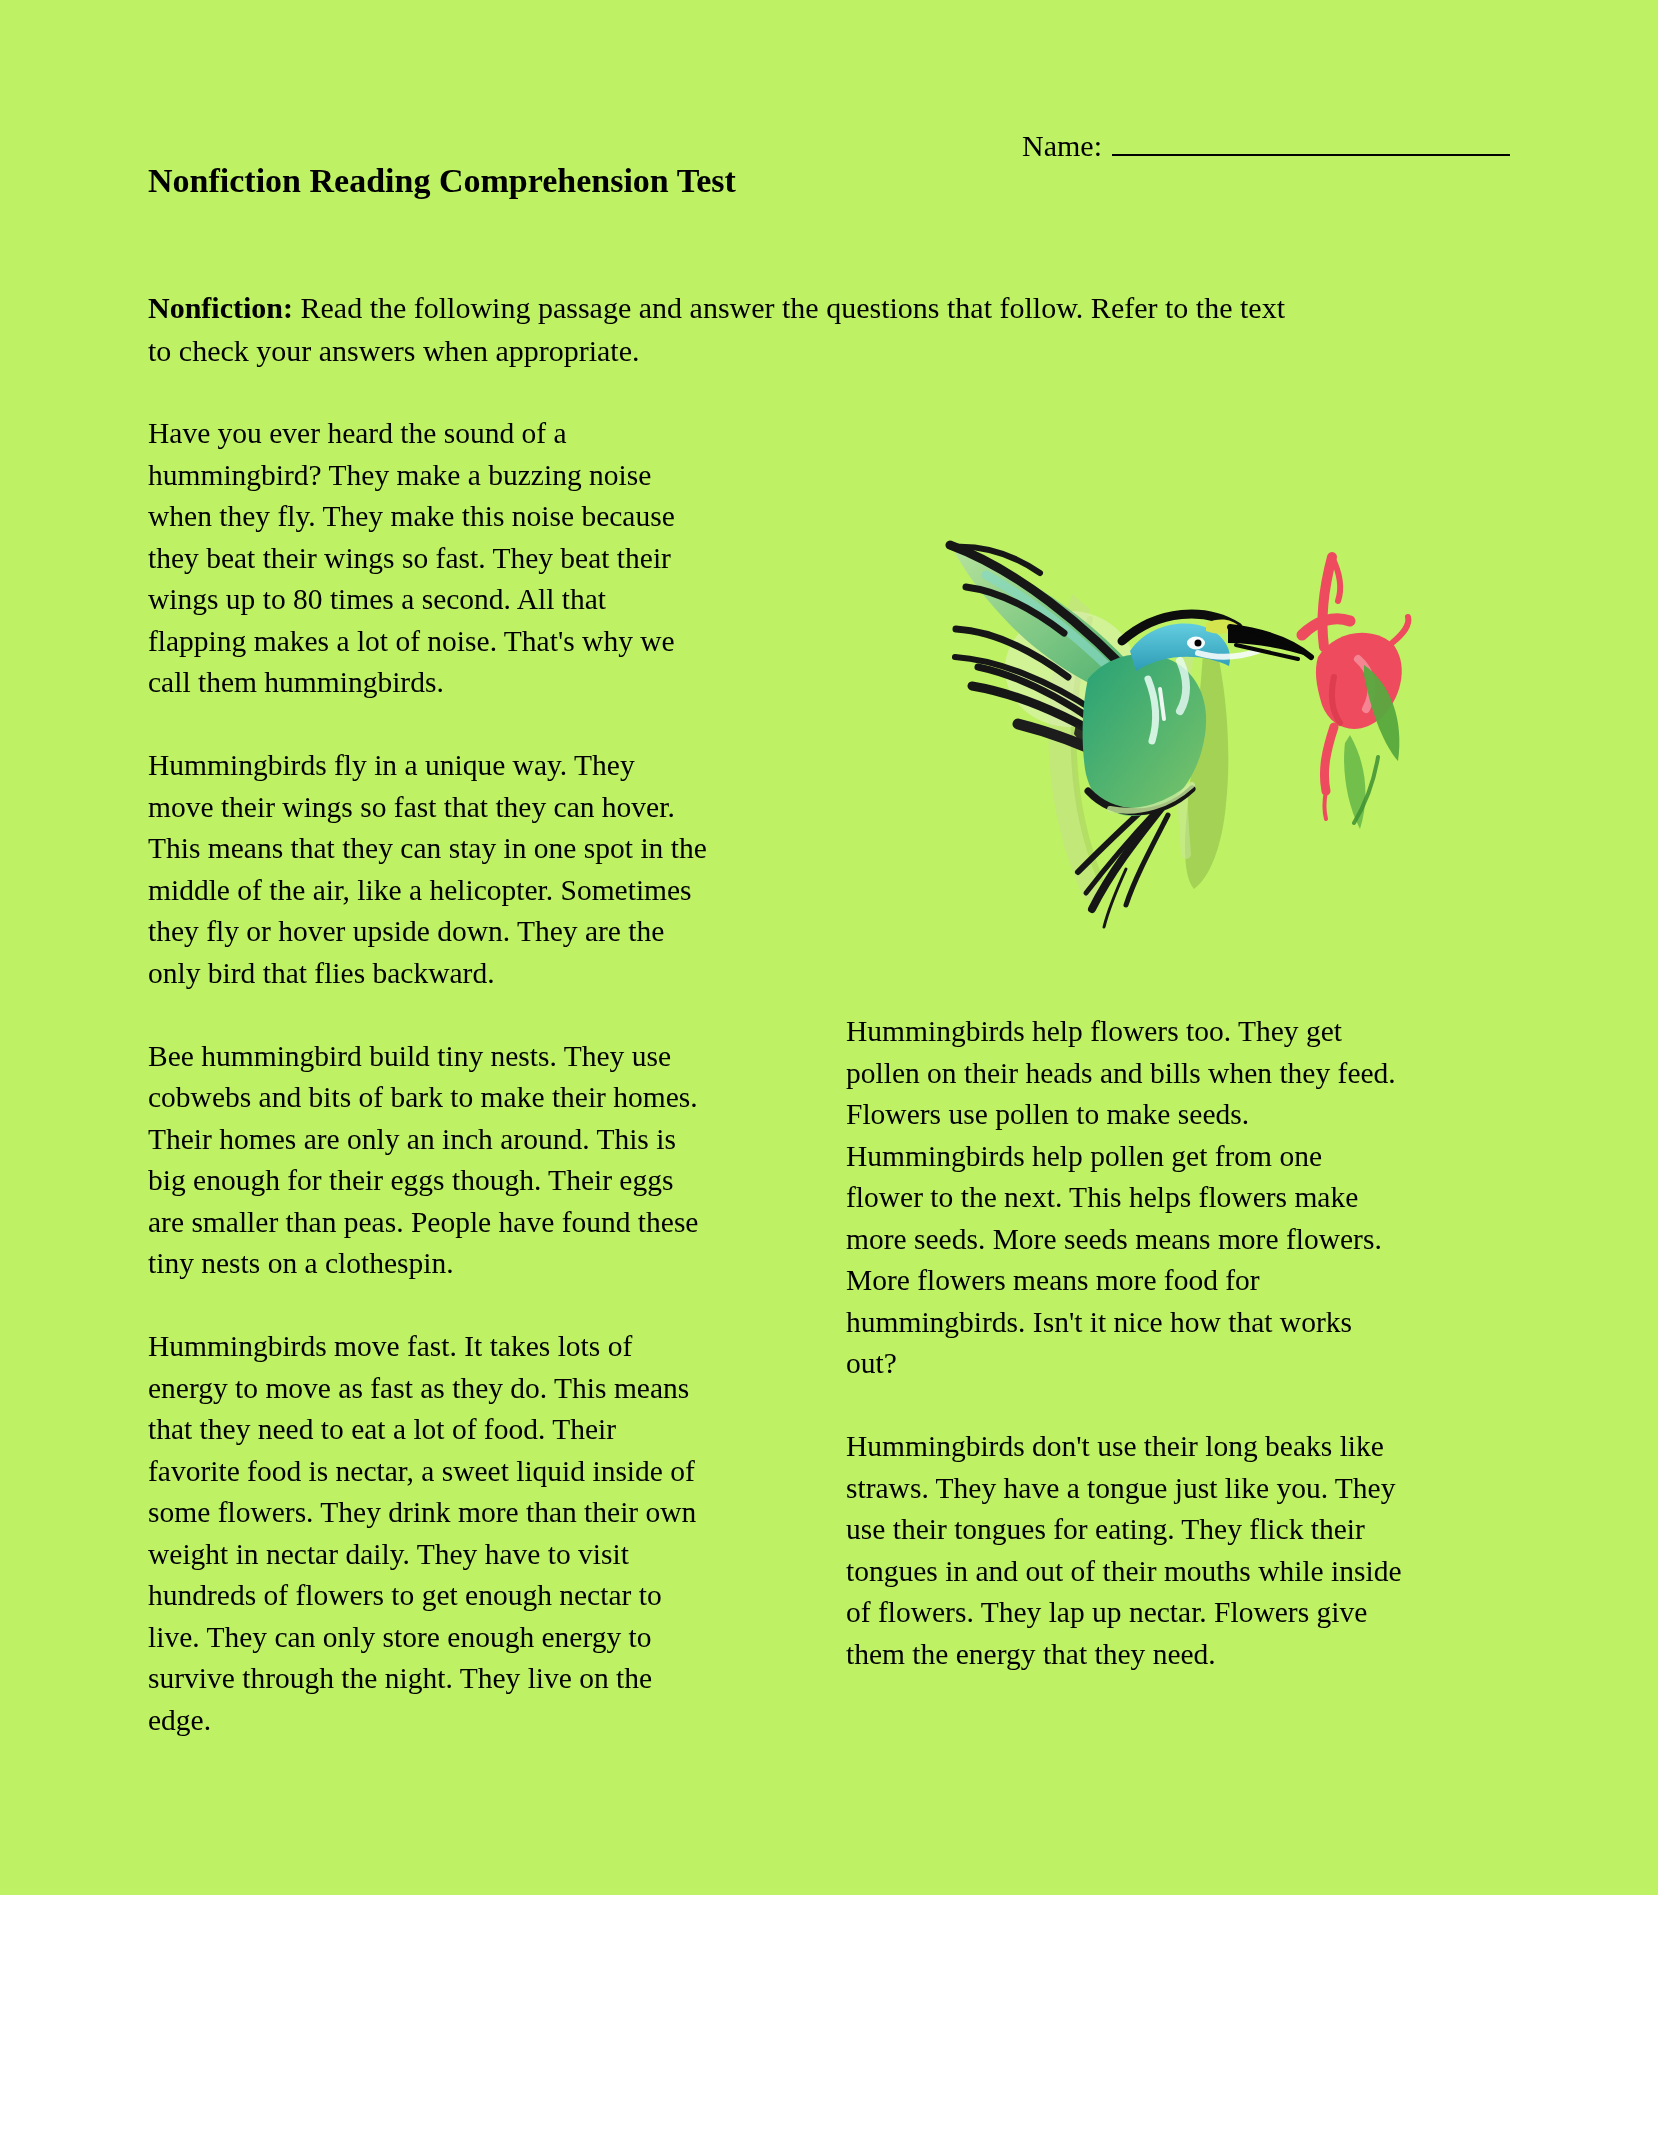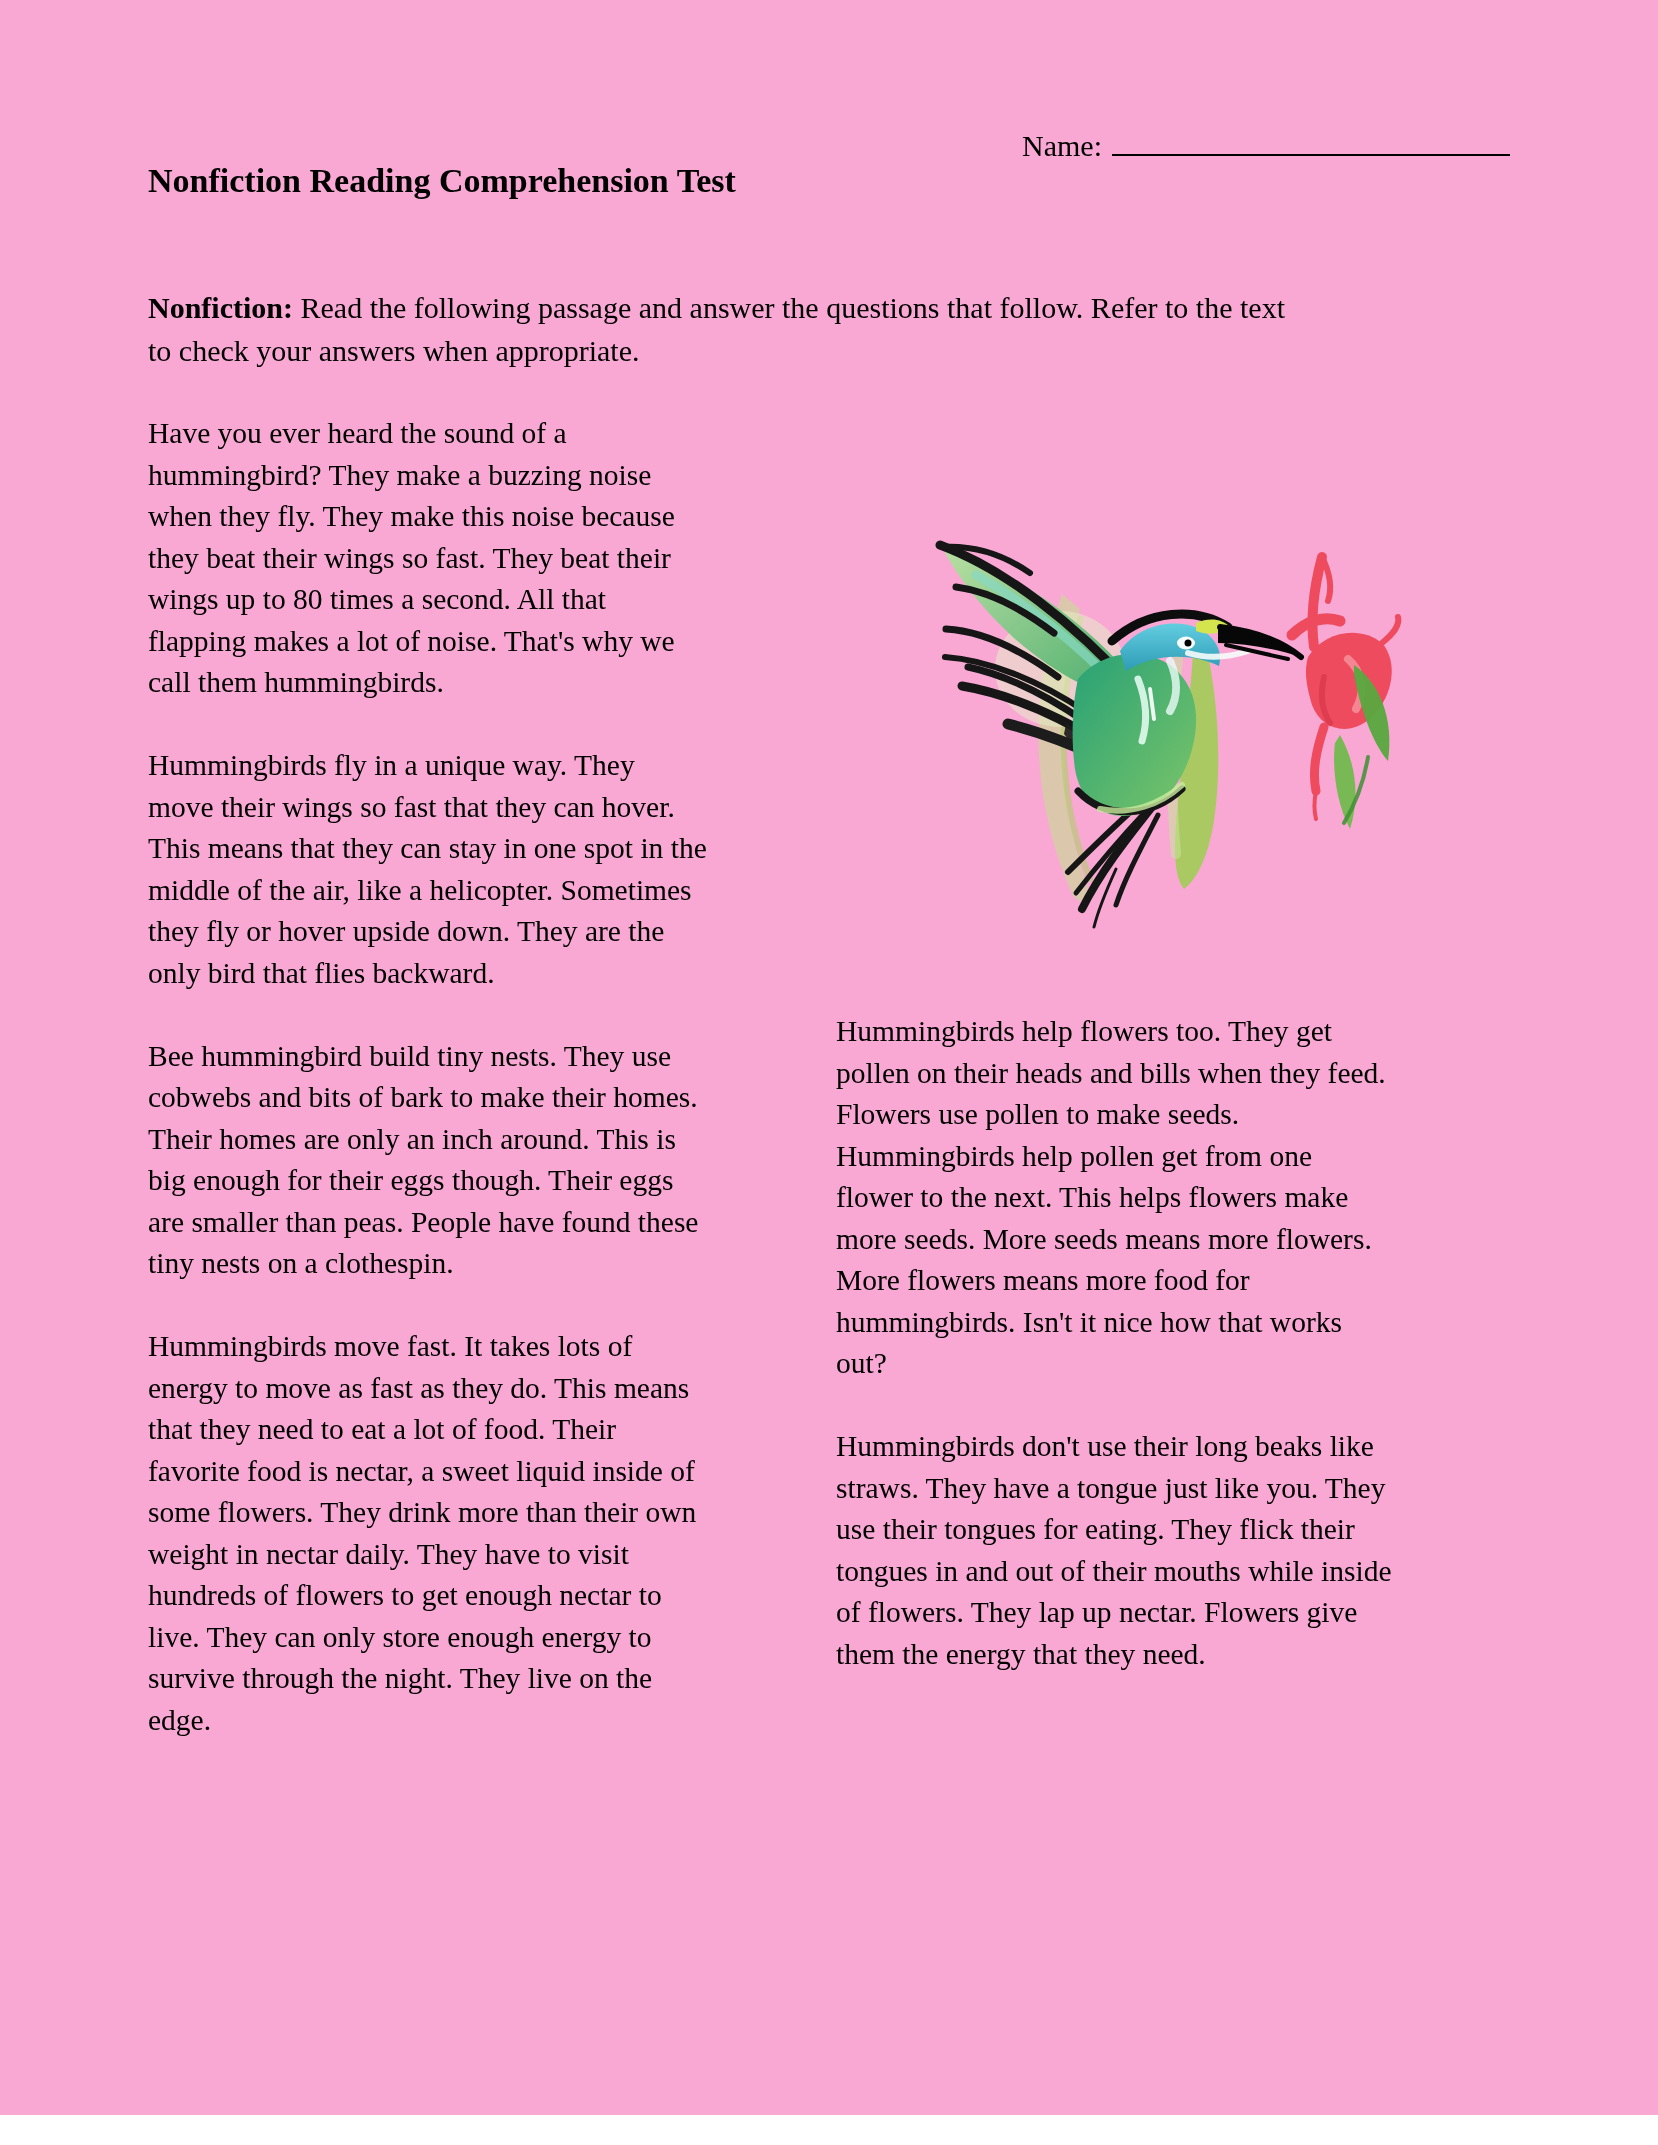"Name:" .page { background: #f9a8d4 -> #bef264; height: 2115px -> 1895px }
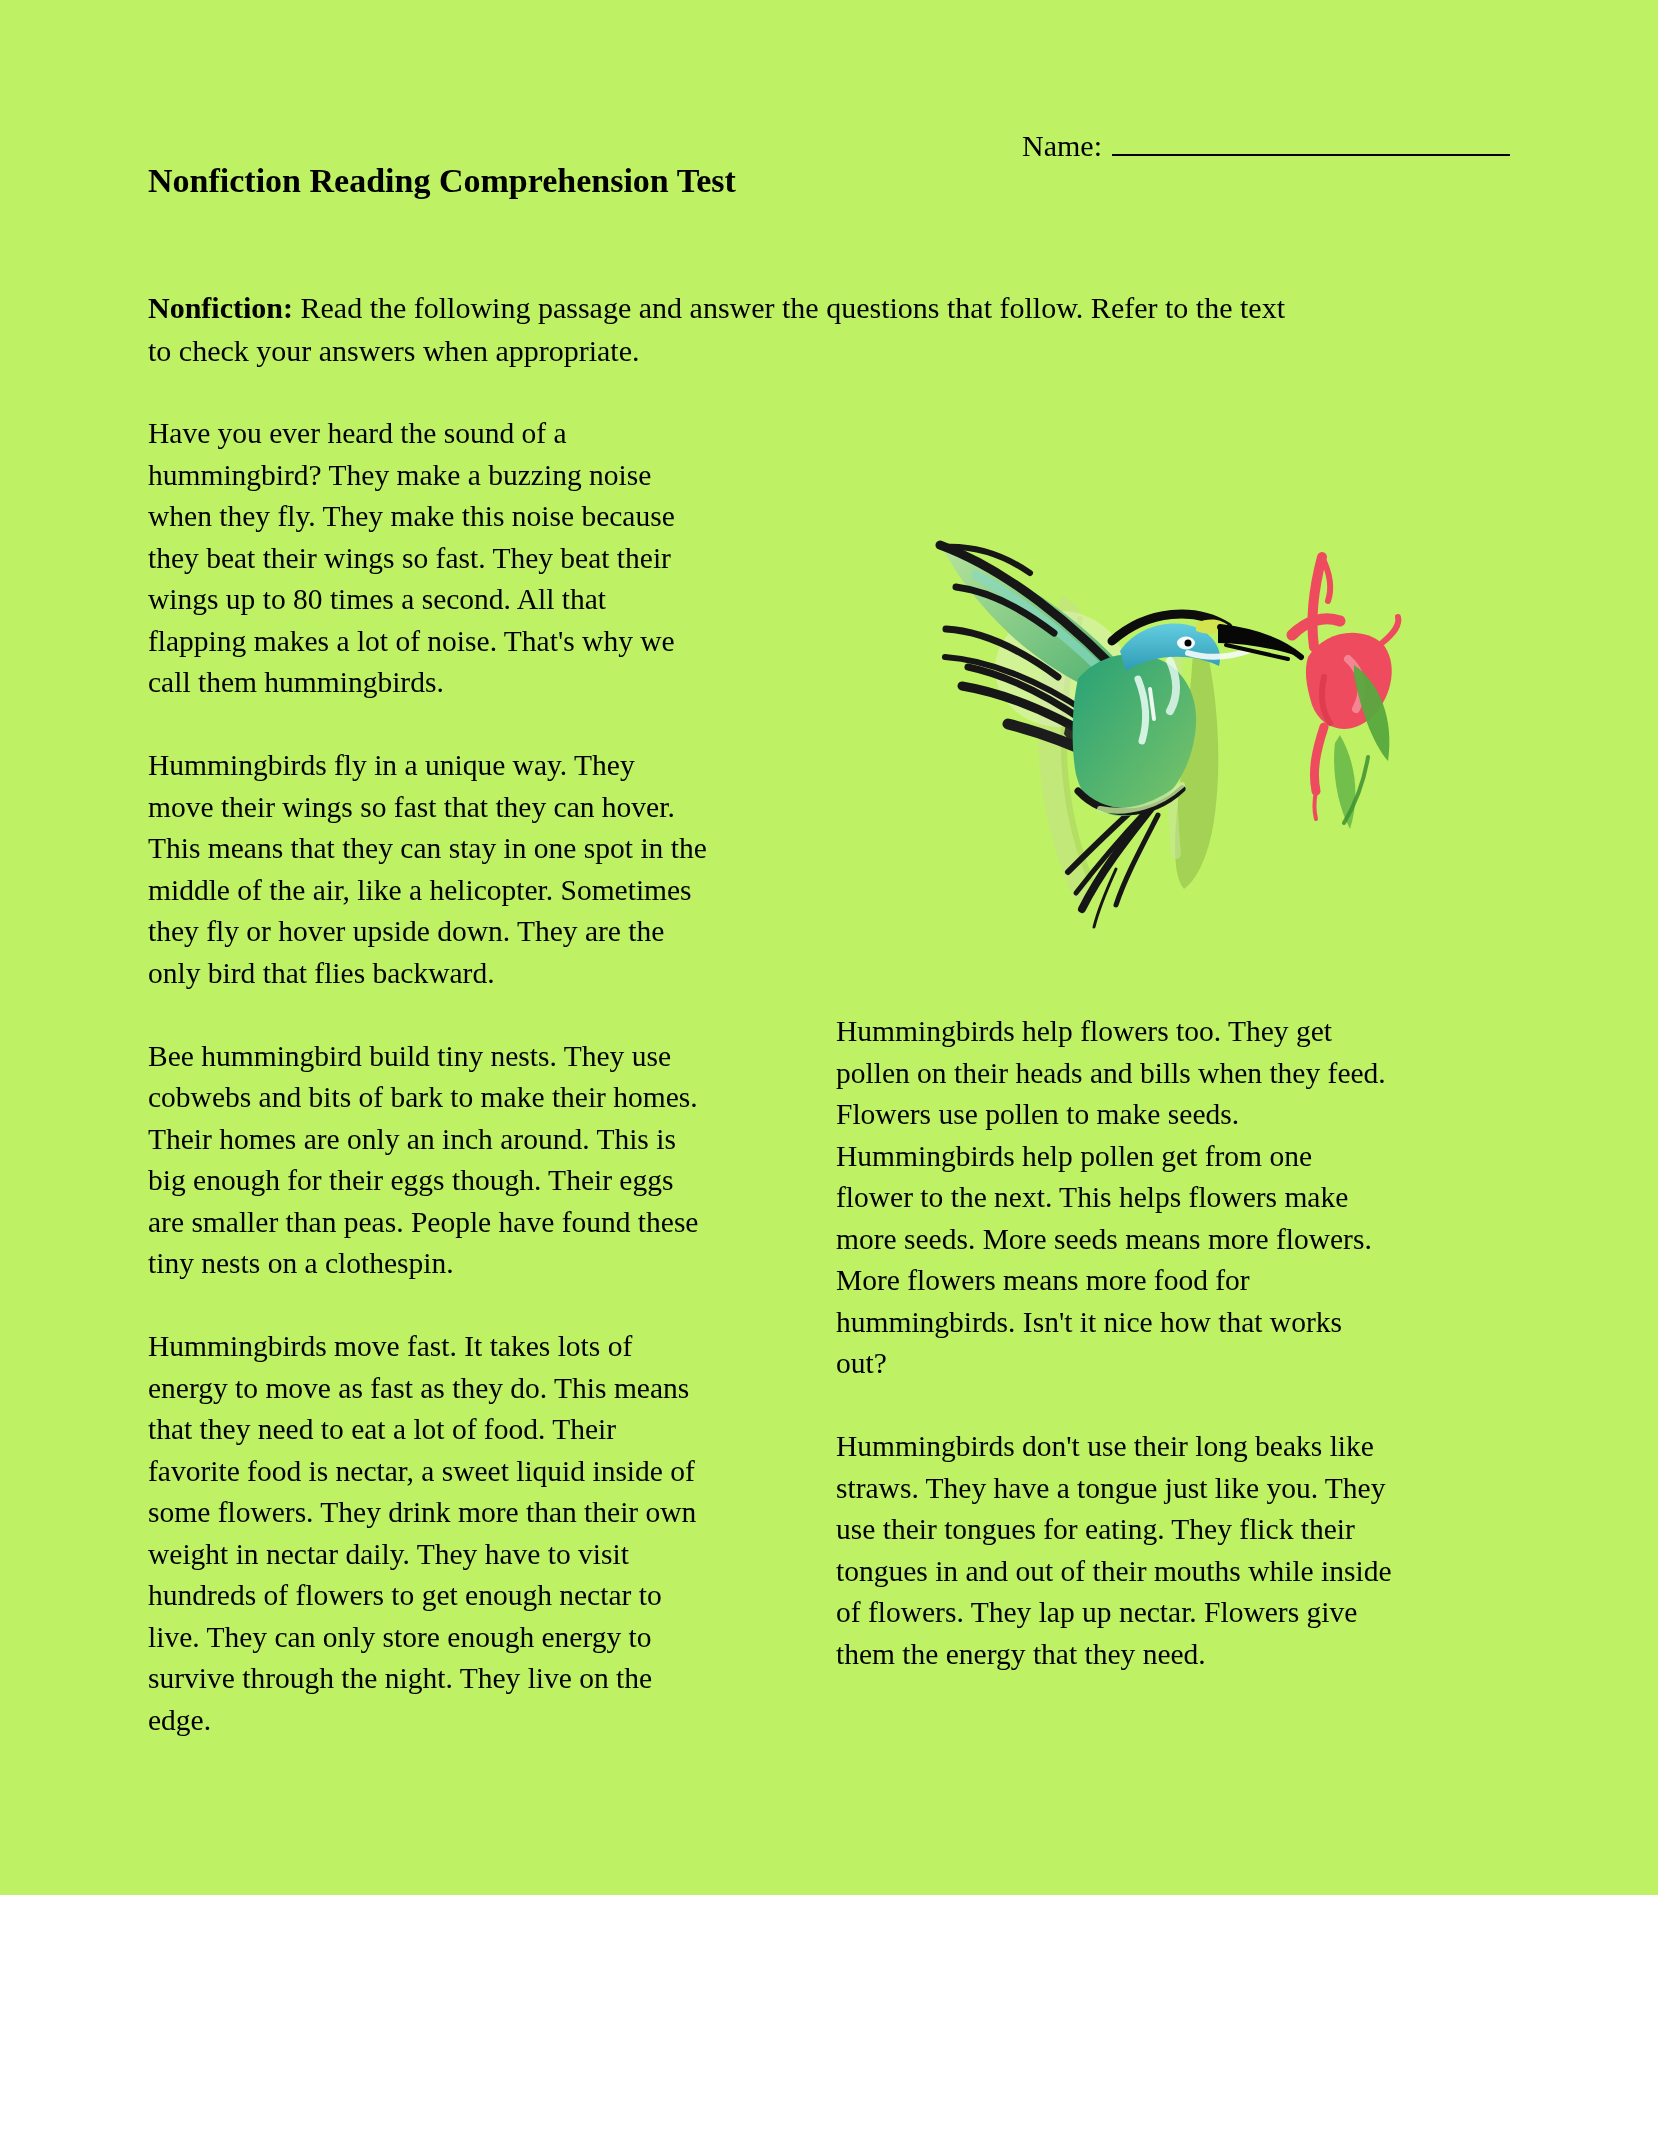"Have you ever heard the" .columns { gap: 12px -> 22px }
